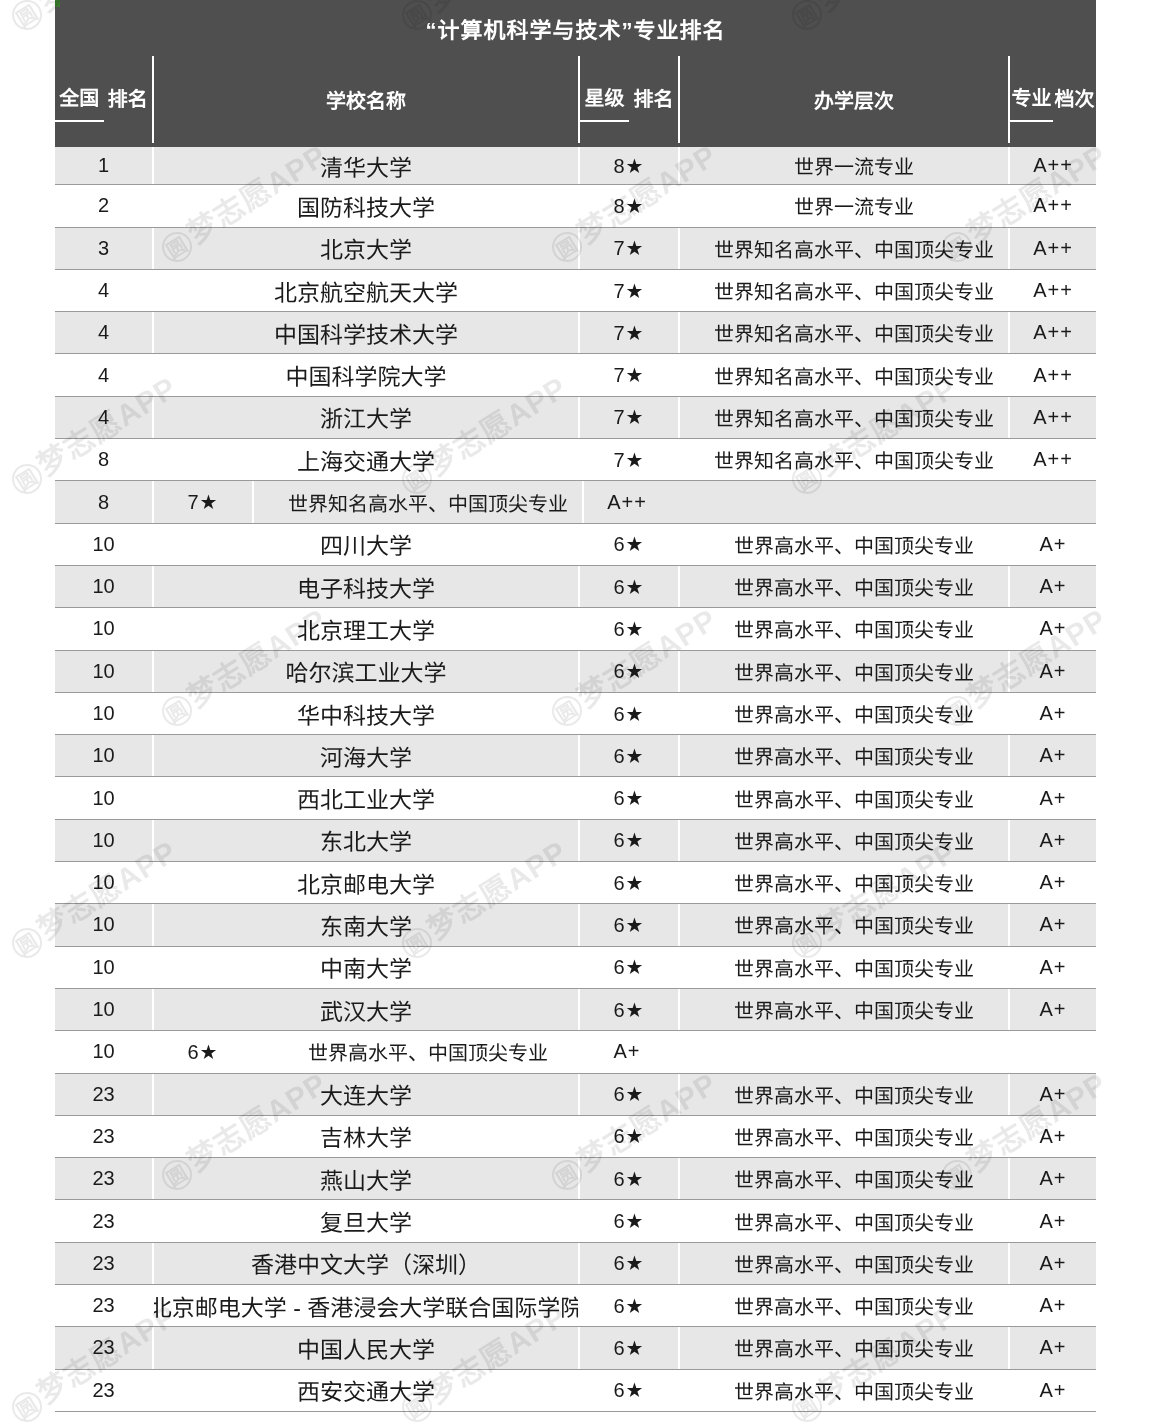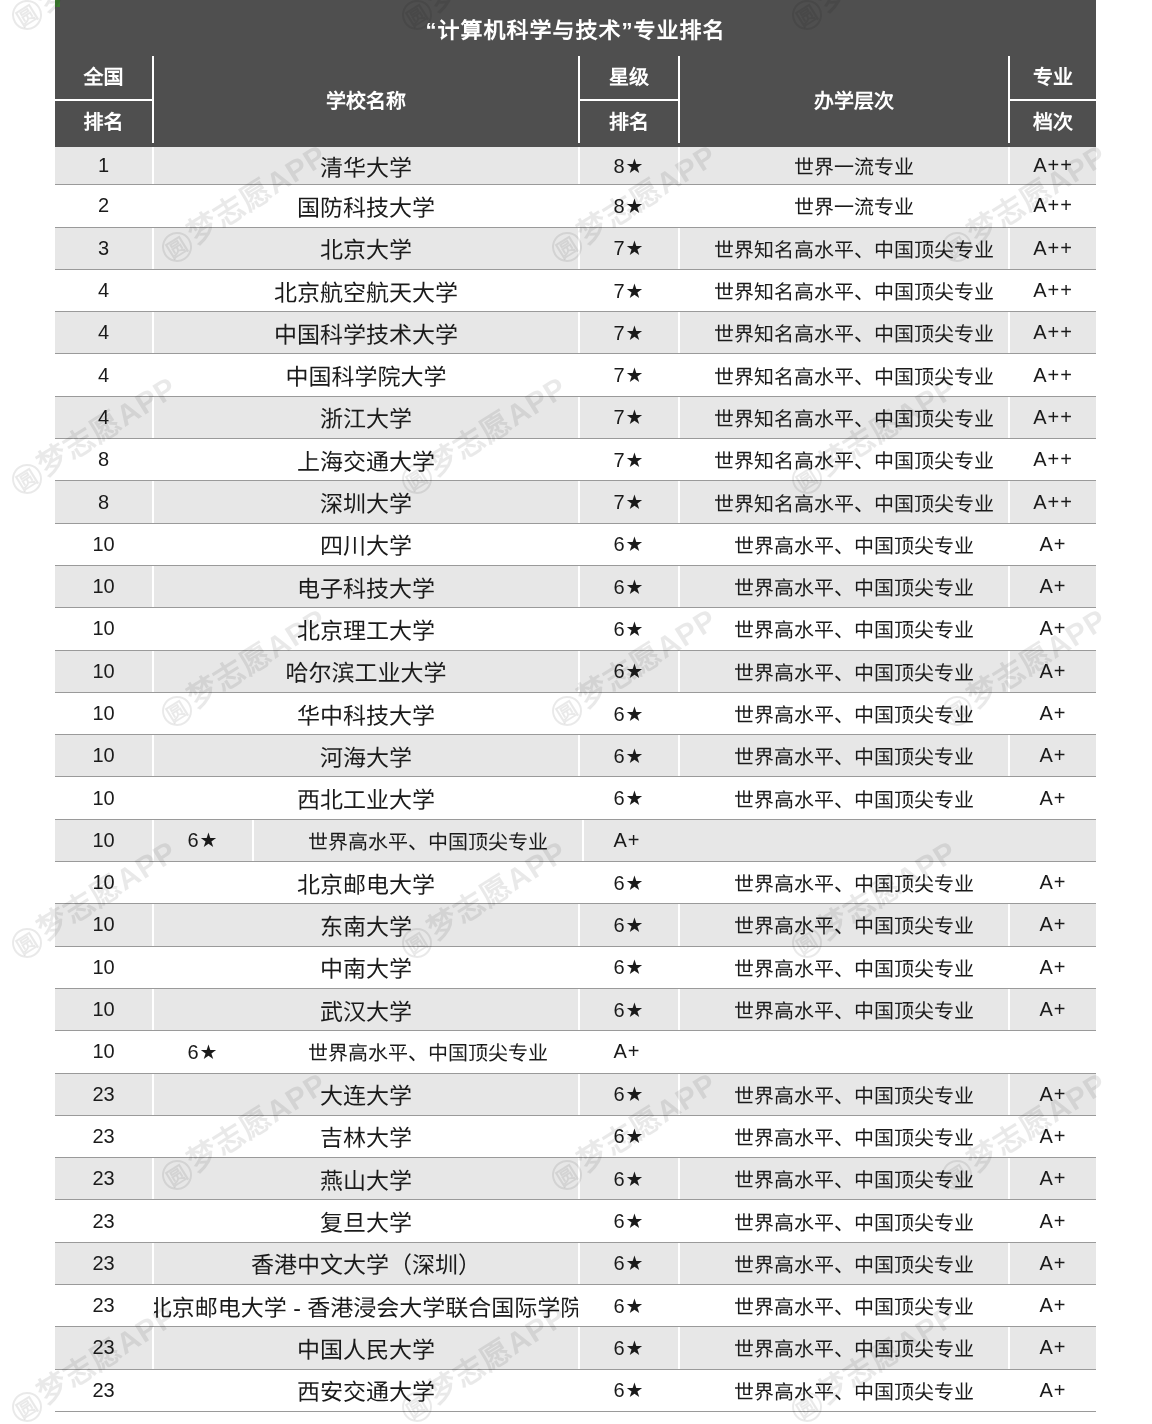"全国" .hcell { flex-direction: column -> row }
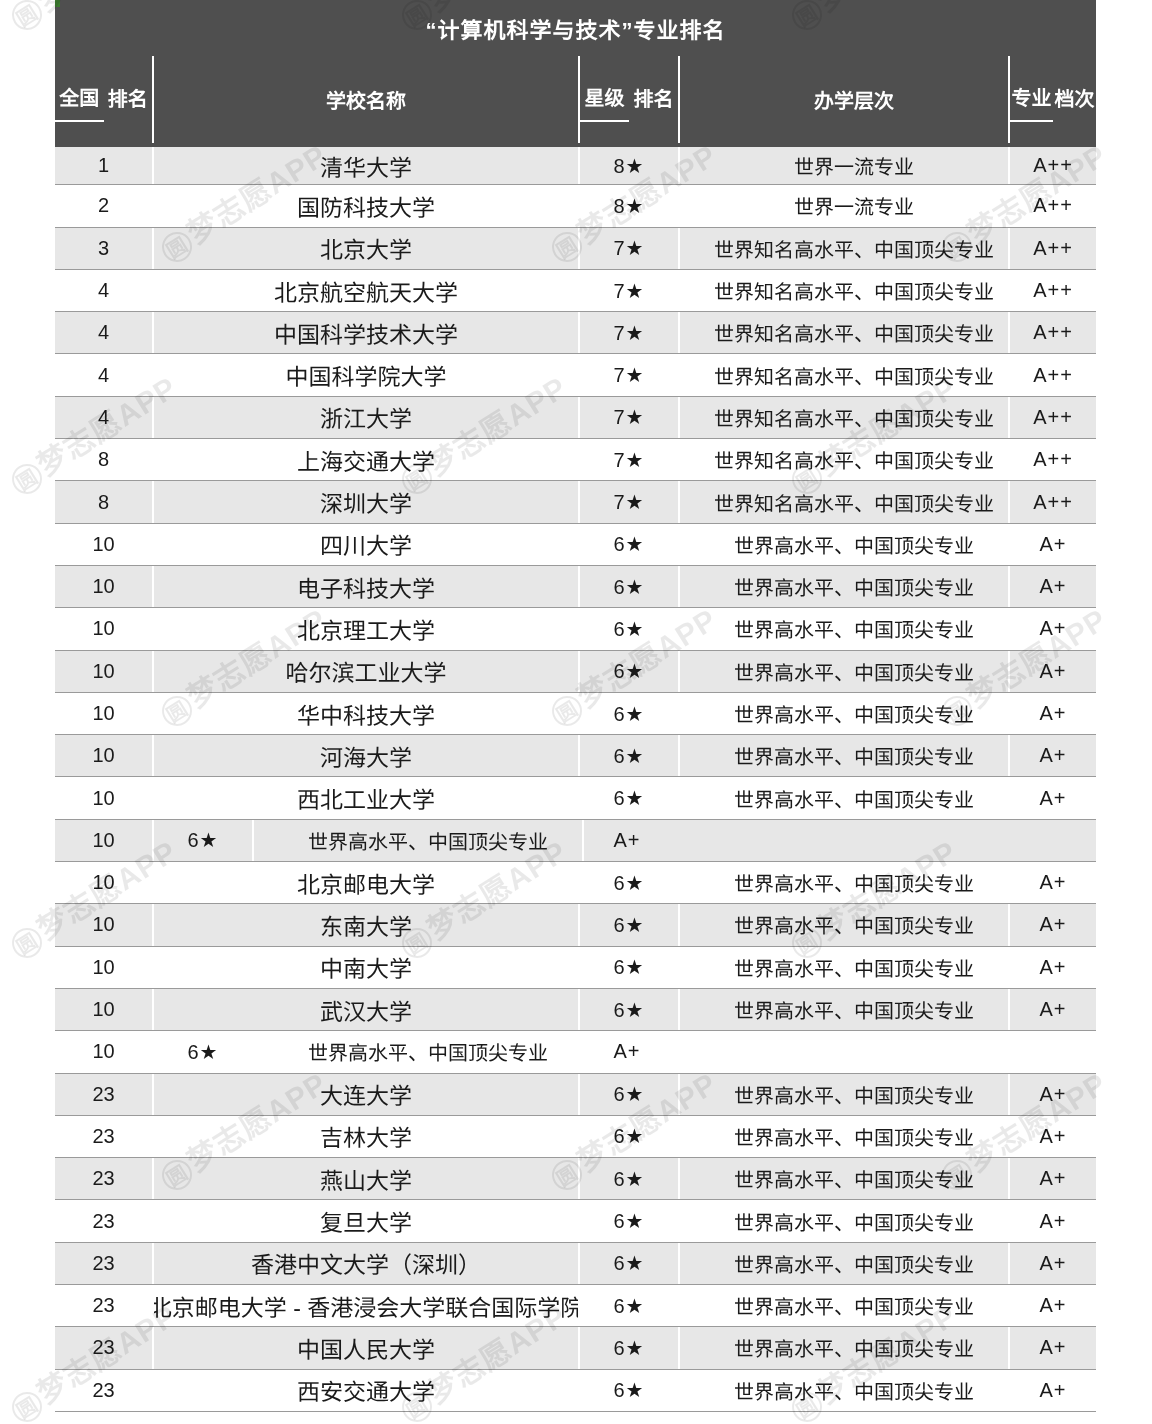"深圳大学" div.cell { html: <div>深圳大学</div> -> none }
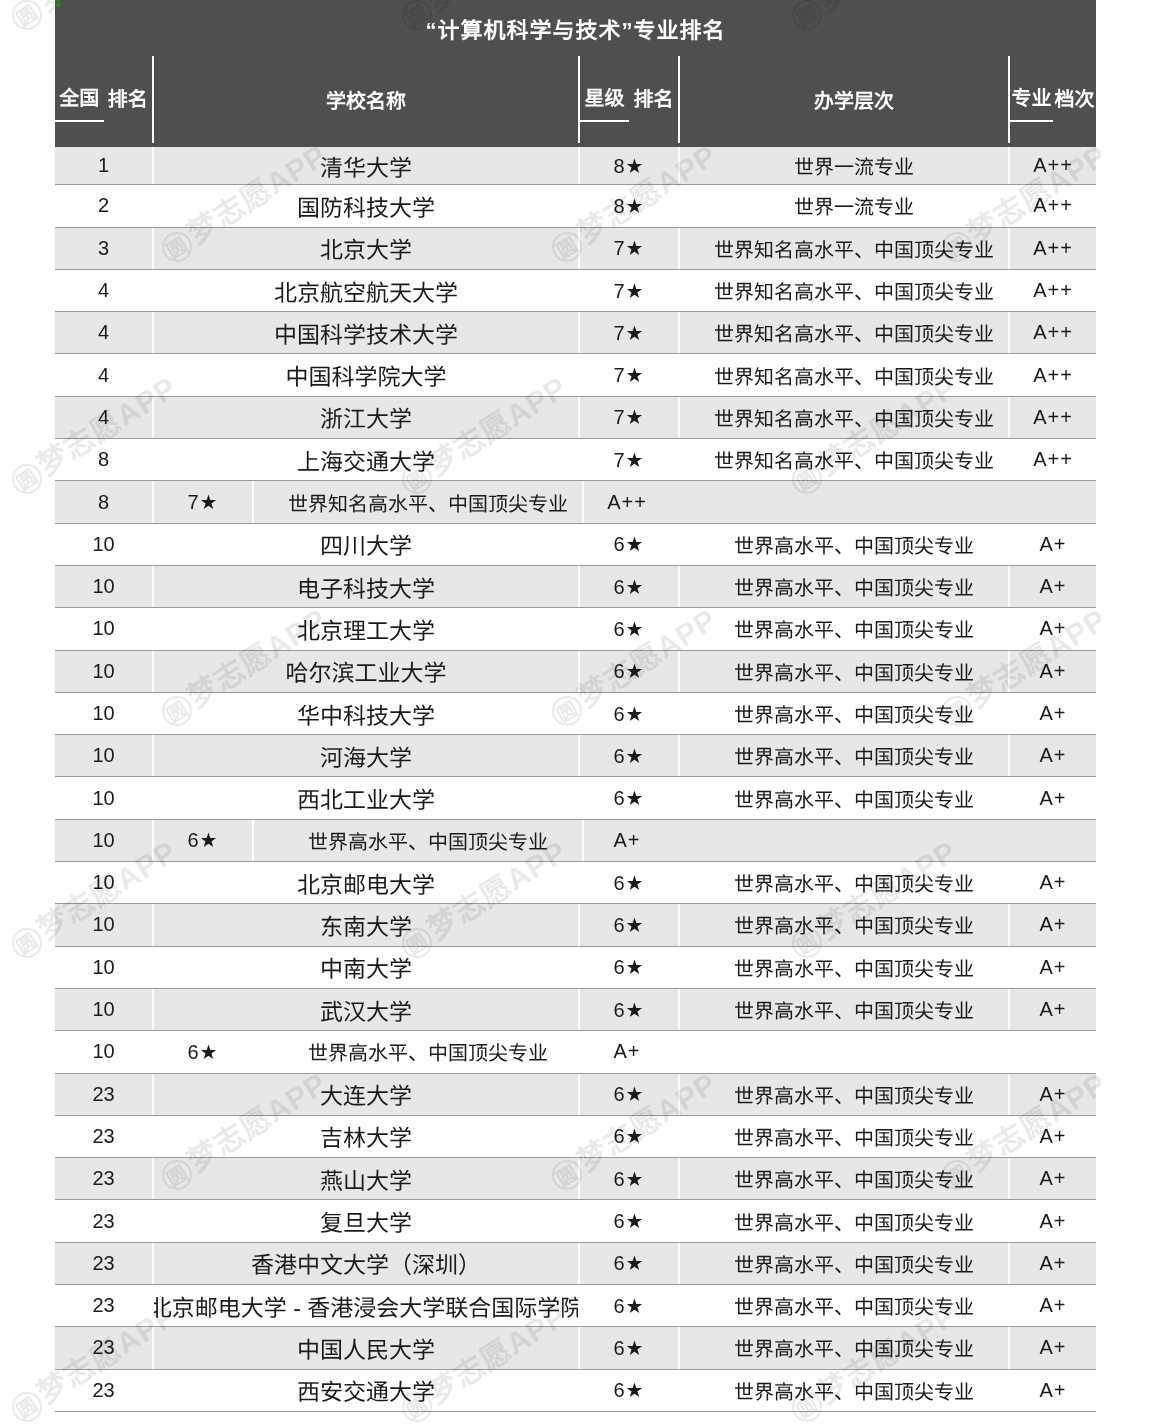"东北大学" div.cell { html: none -> <div>东北大学</div> }
